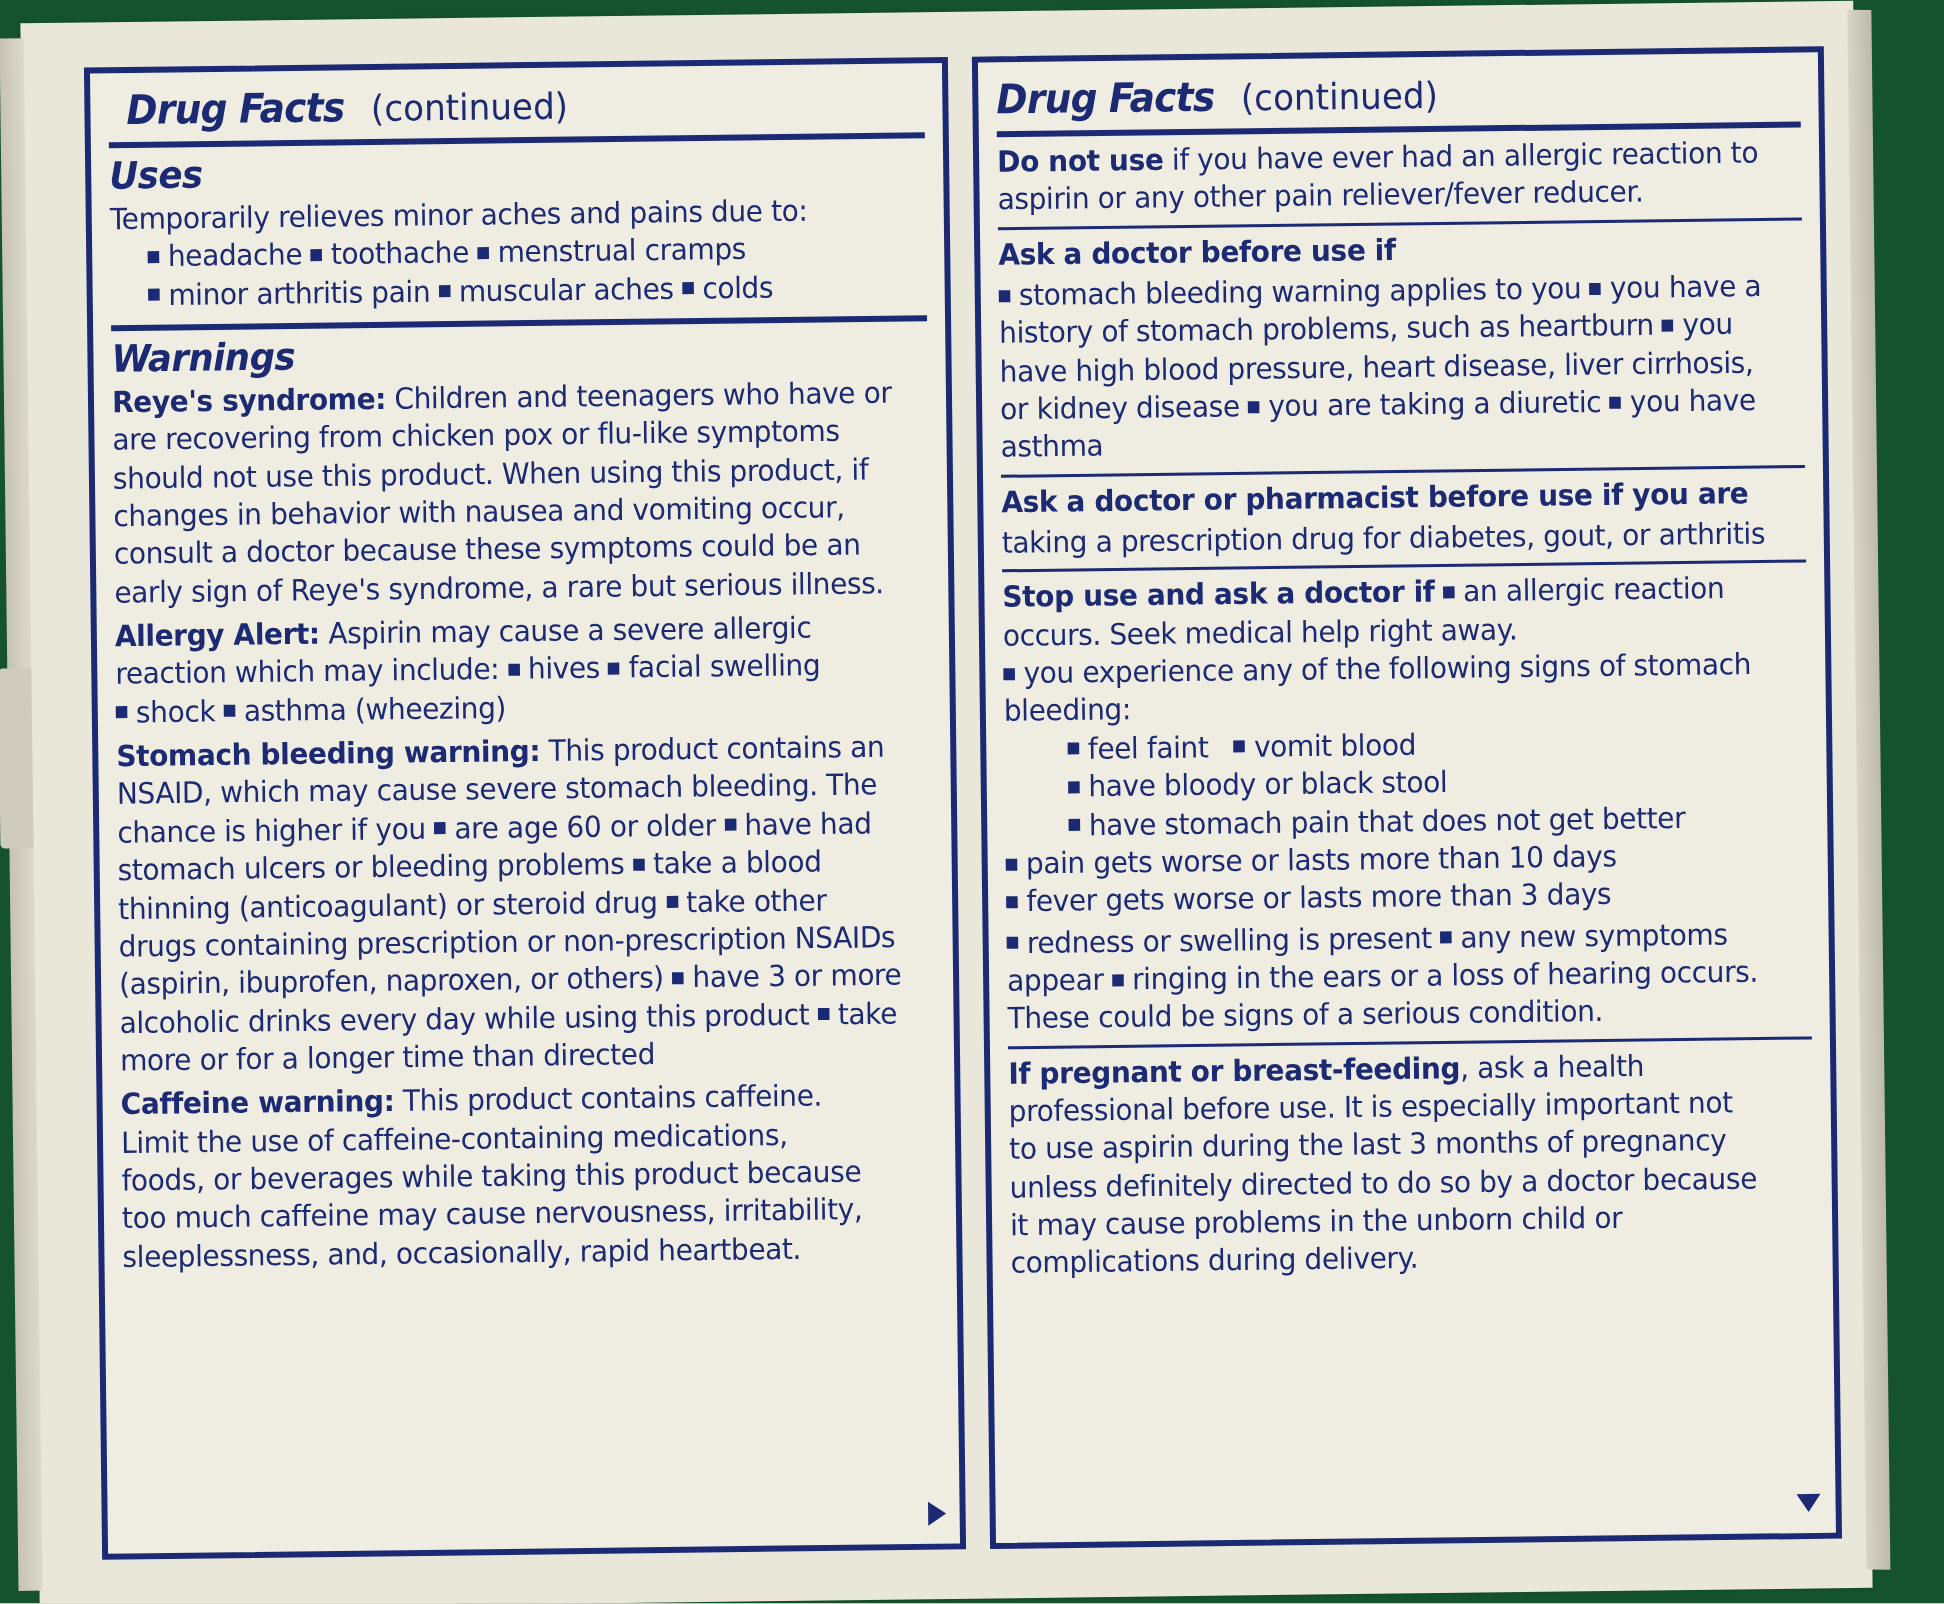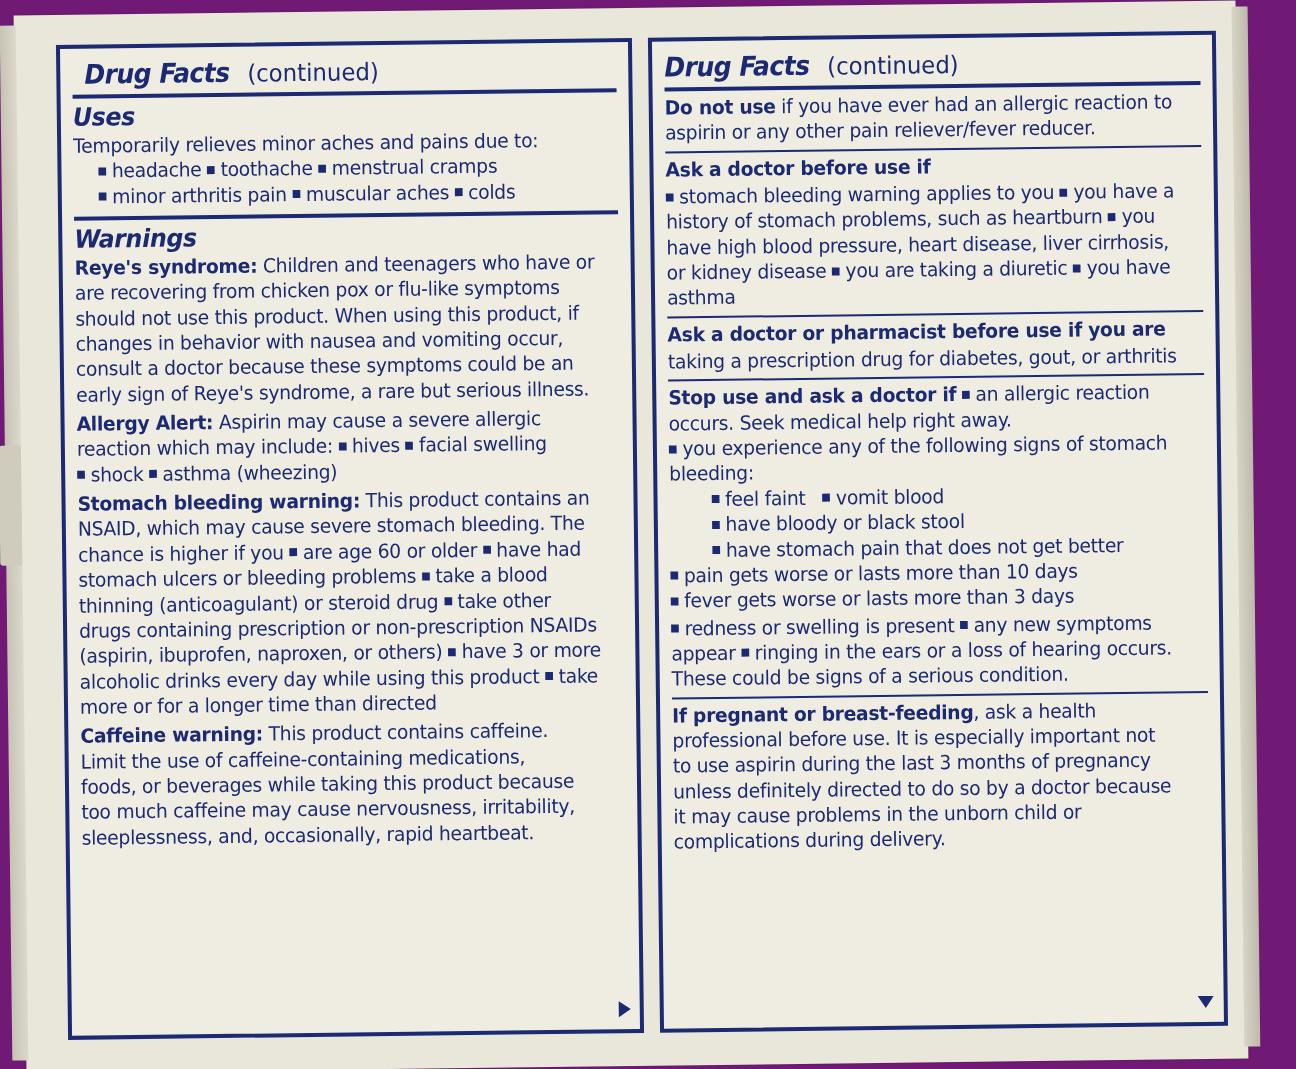"Drug Facts" #page { background: #701a75 -> #14532d }
